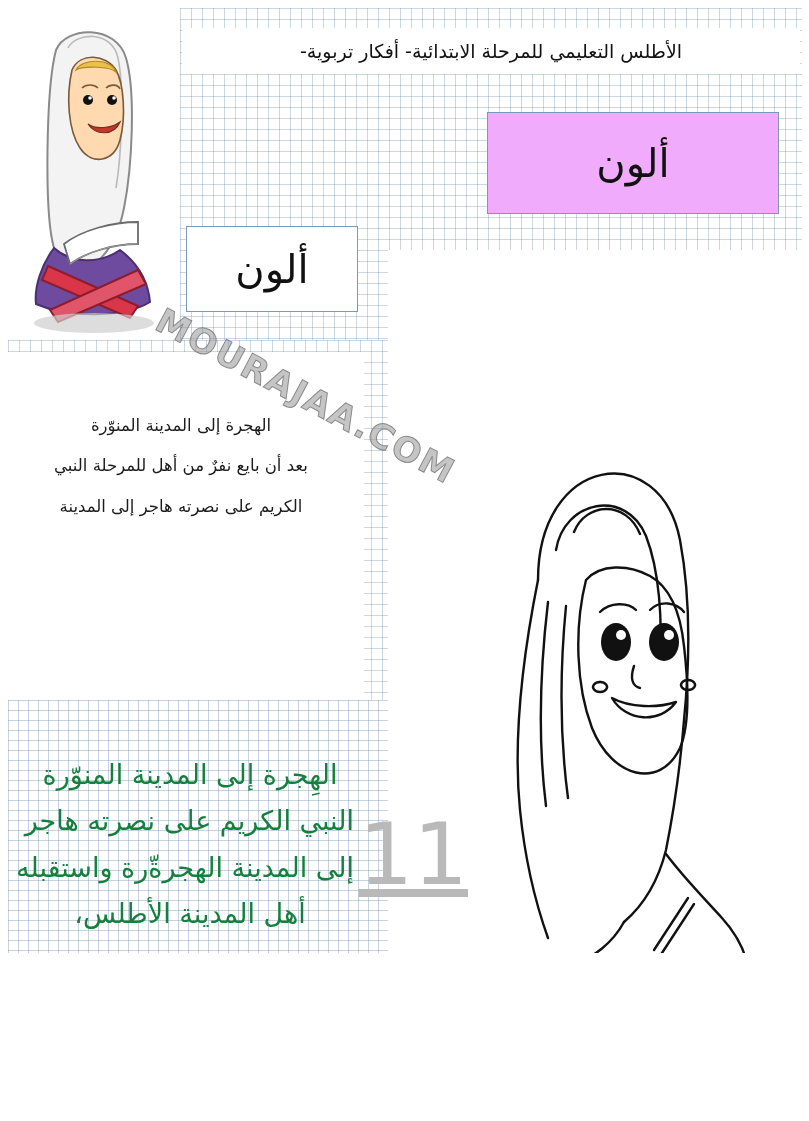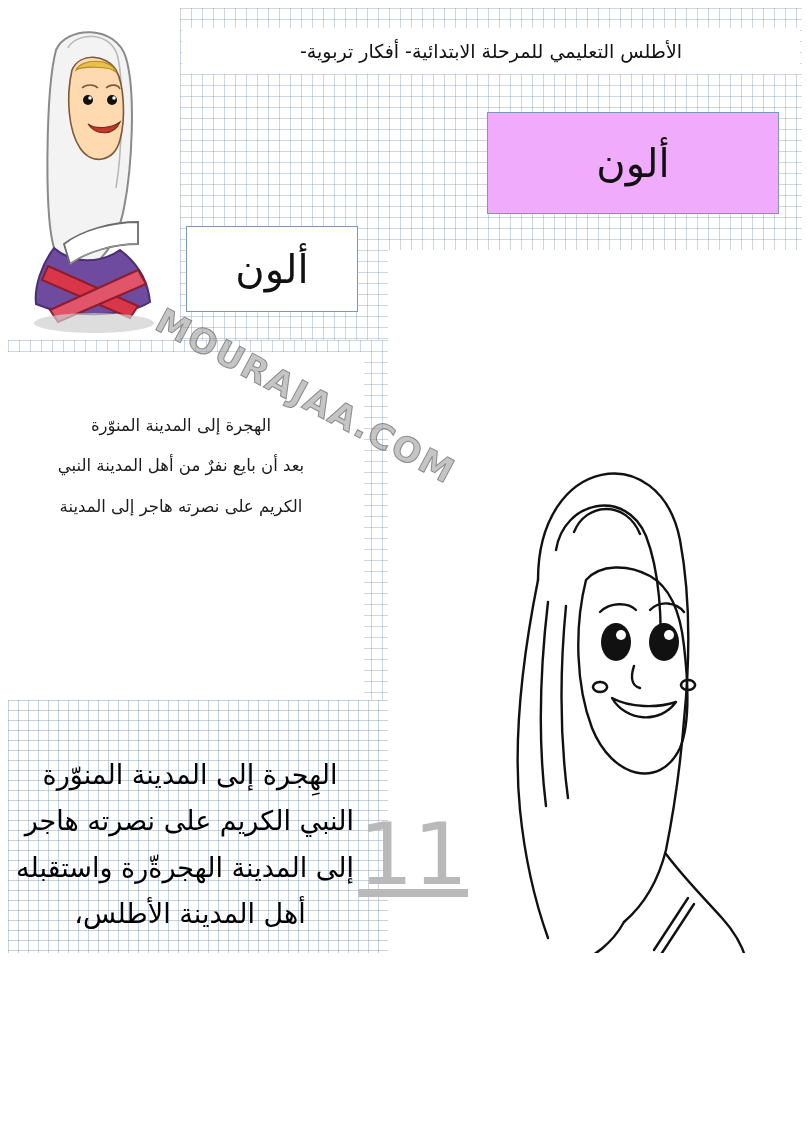"بعد أن بايع نفرٌ من" div.line { text: المدينة -> للمرحلة }
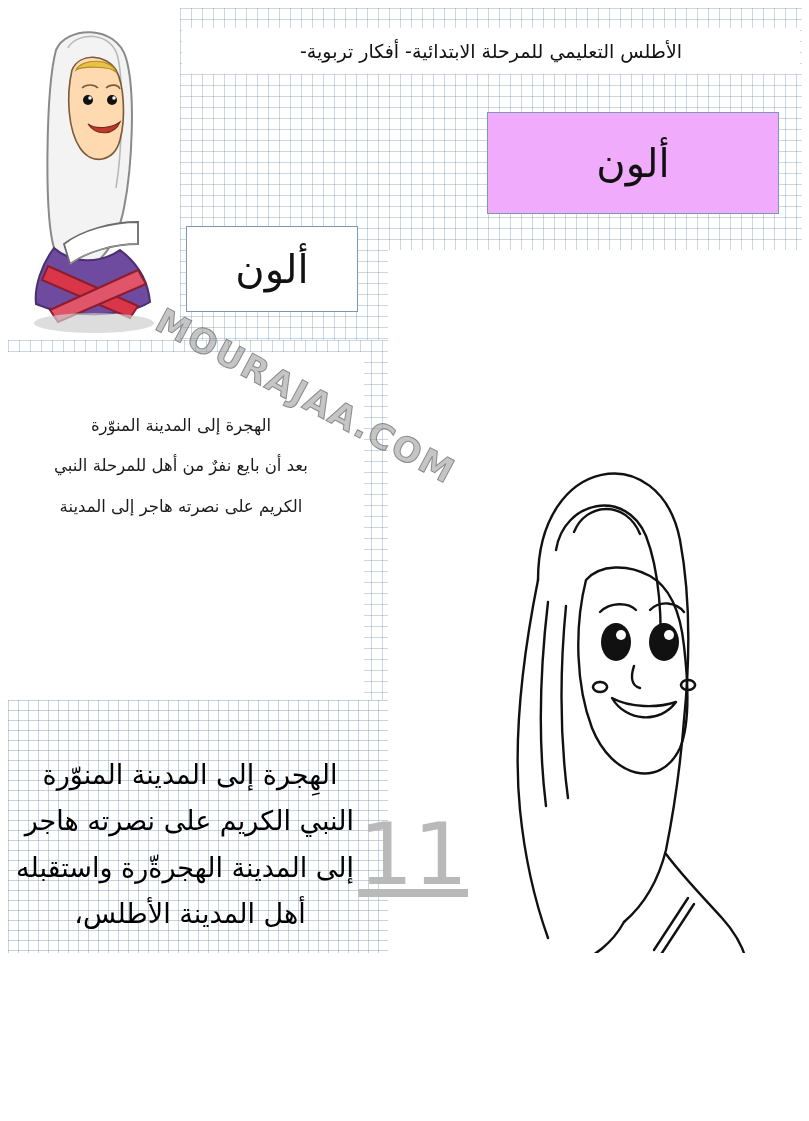"الهِجرة إلى المدينة المنوّرة" #trace-box .tline { color: #000000 -> #15803d }
